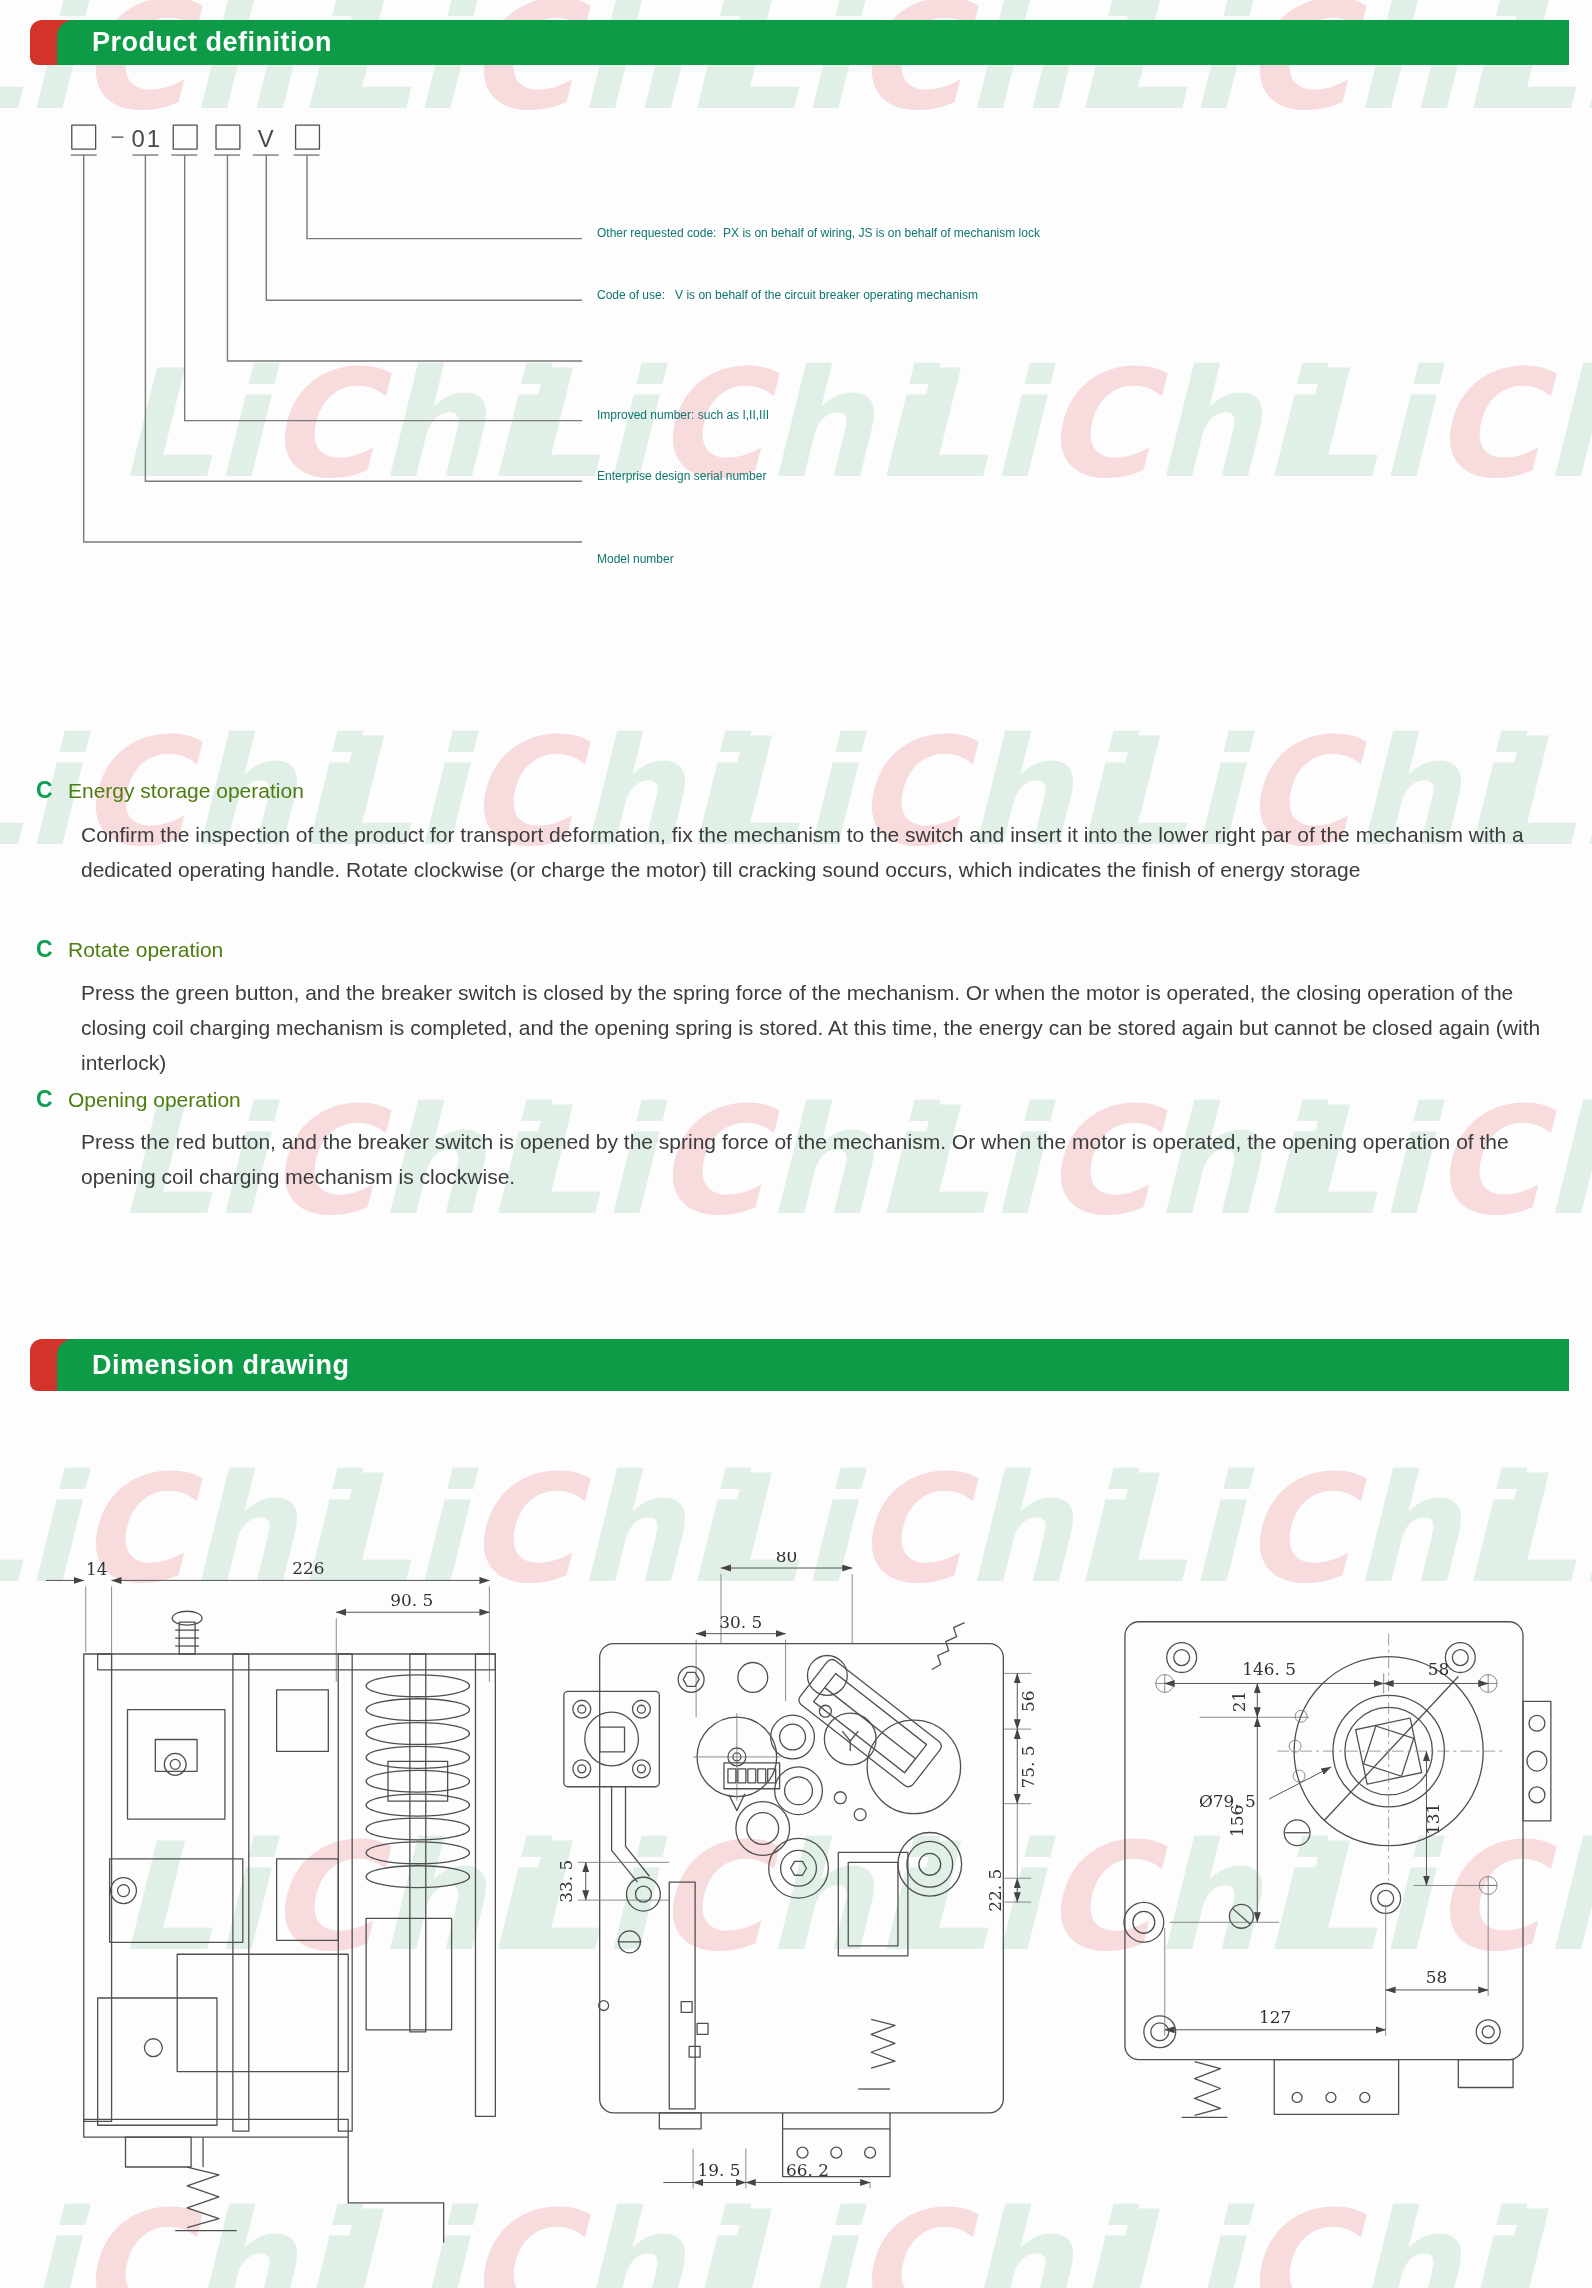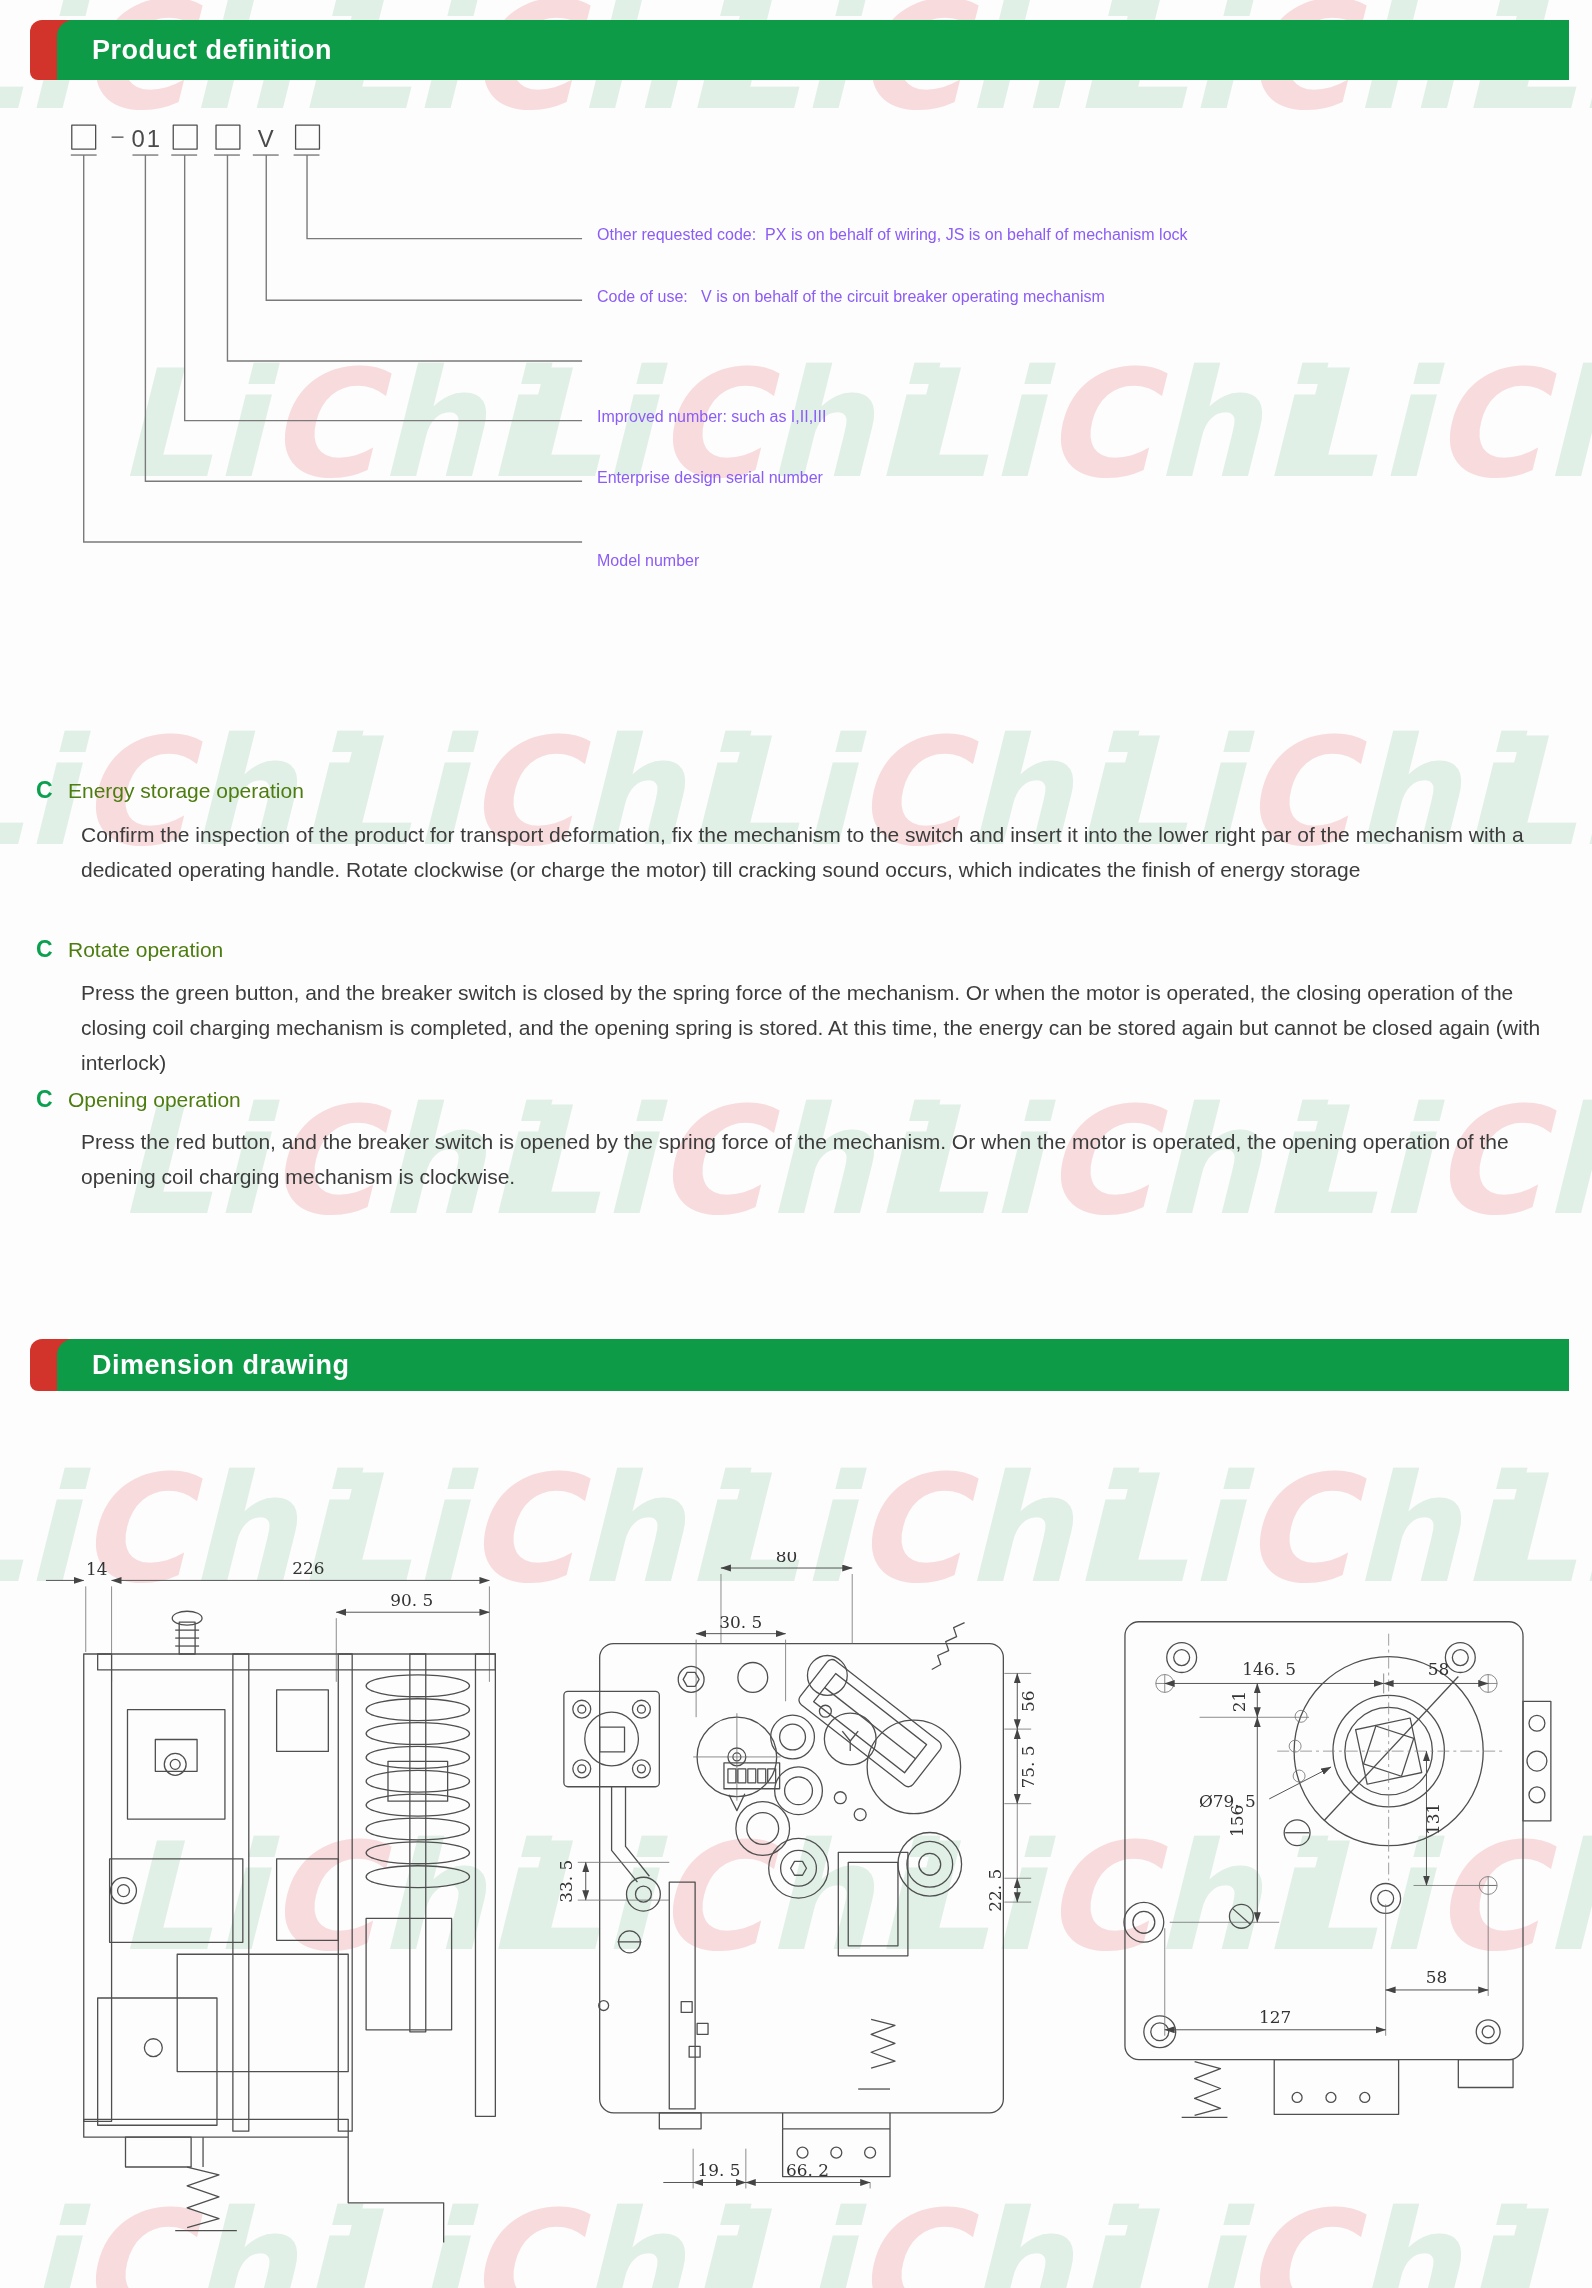"Product definition" .banner { height: 60px -> 45px }
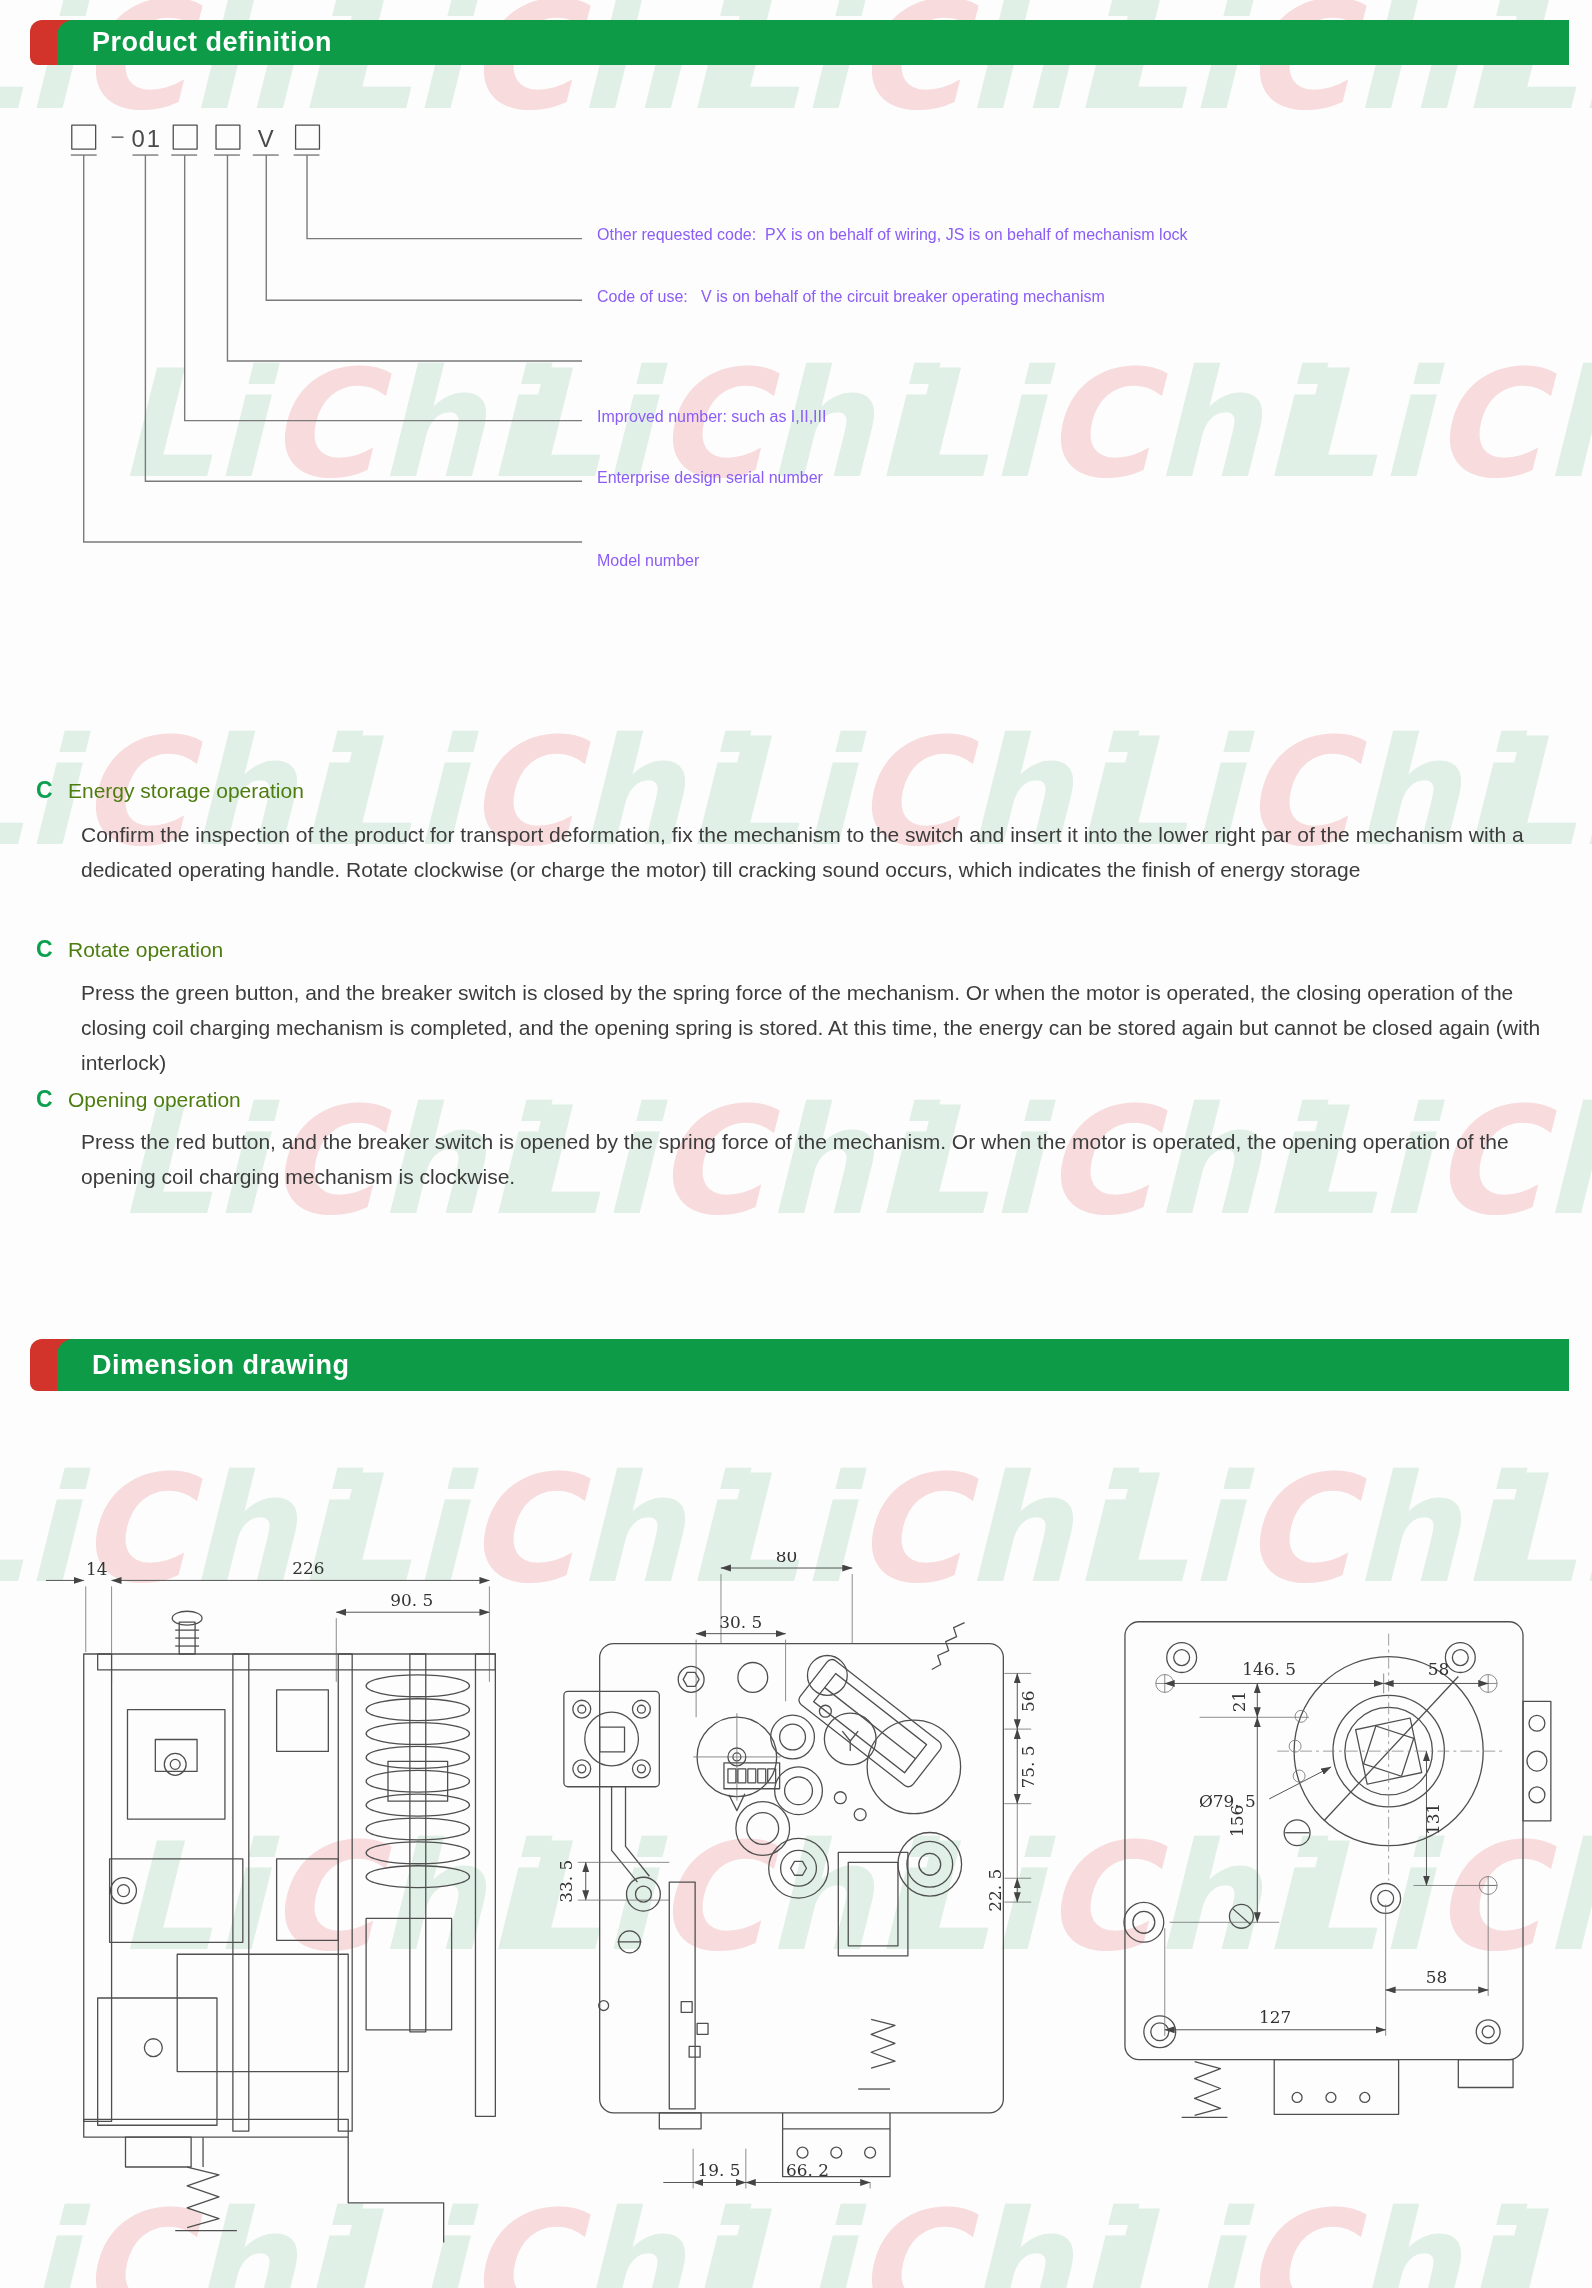"Other requested code: PX is" .callout-label { color: #8b5cf6 -> #0f766e; font-size: 16px -> 12px }
